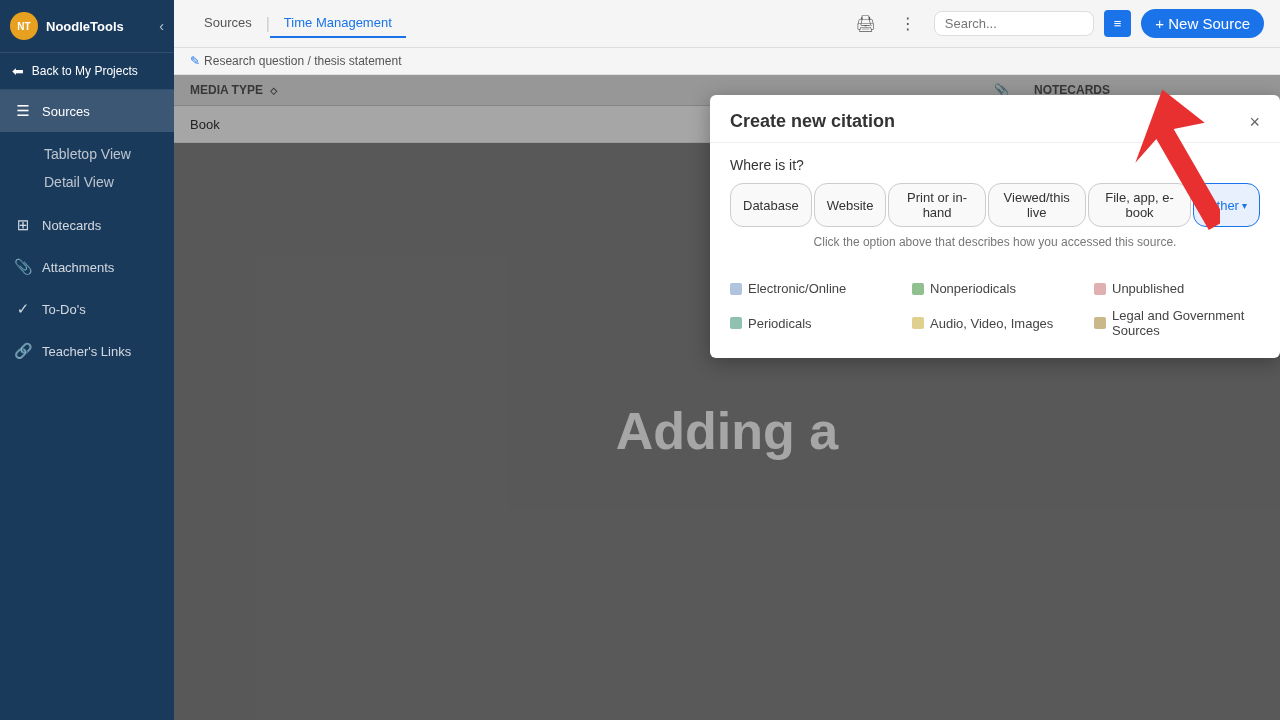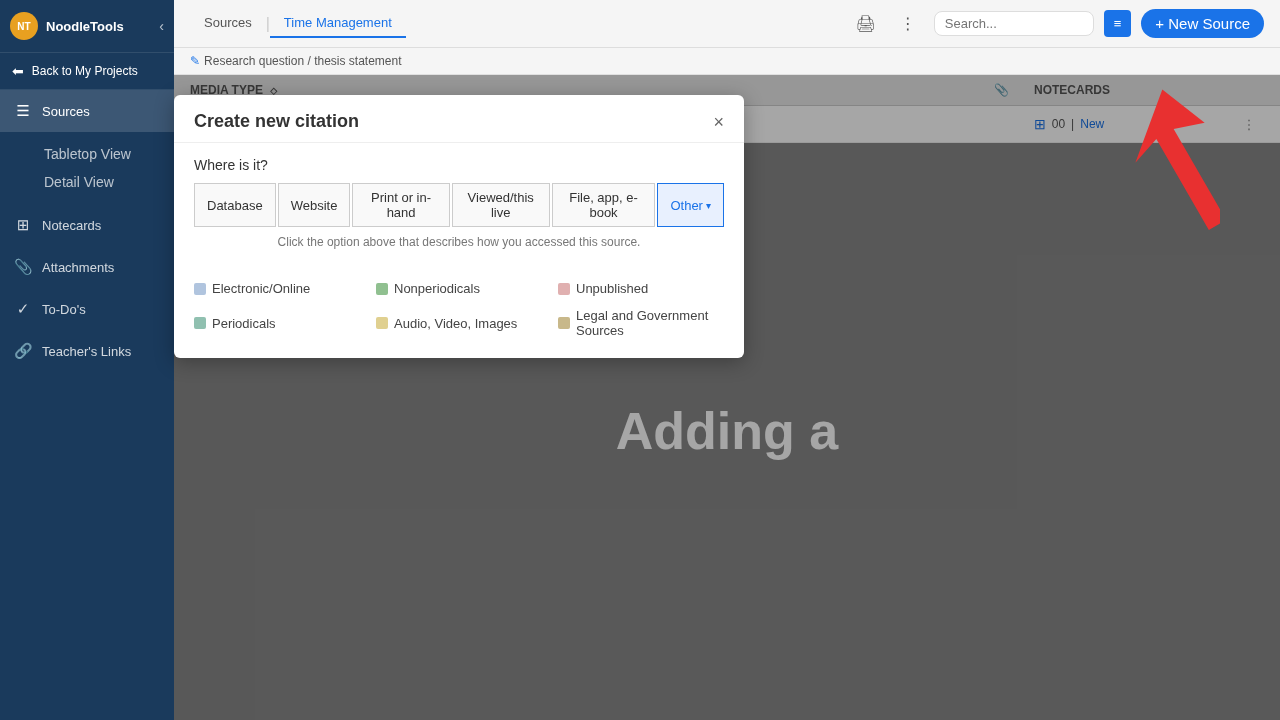"Create new citation" .modal-backdrop { justify-content: flex-start -> flex-end }
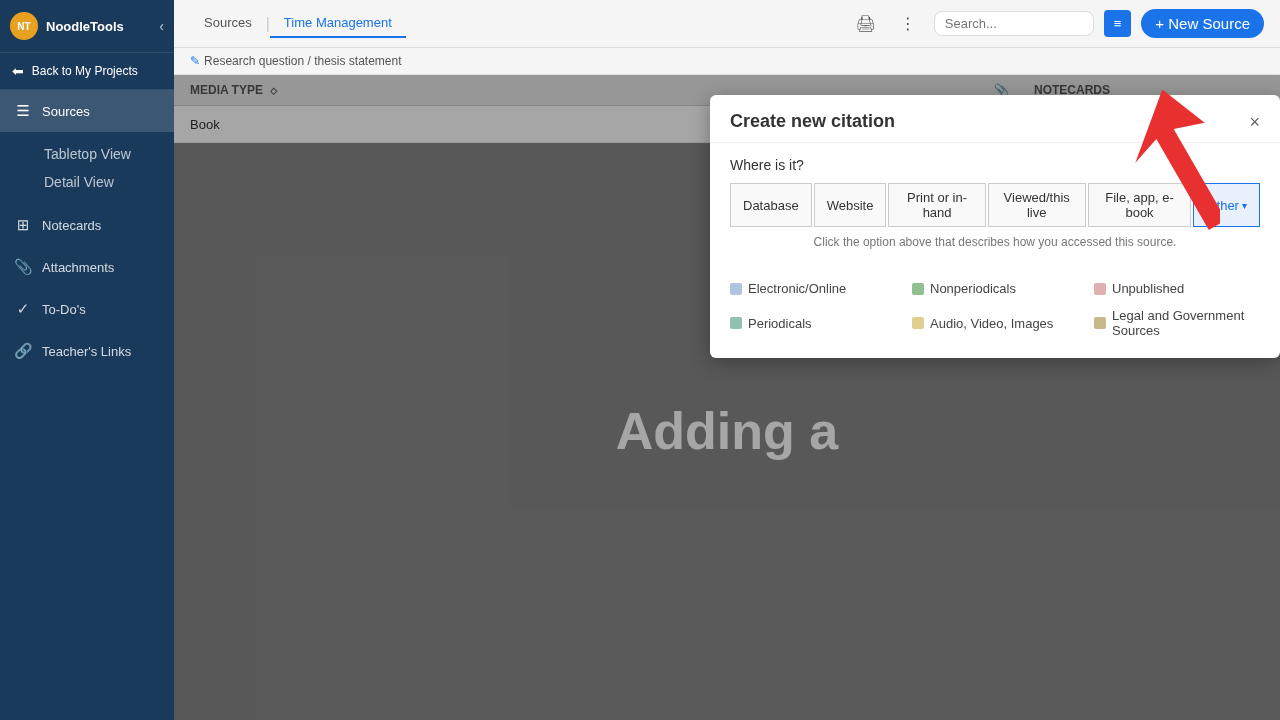"Database" .modal-tab { border-radius: 0 -> 13px }
